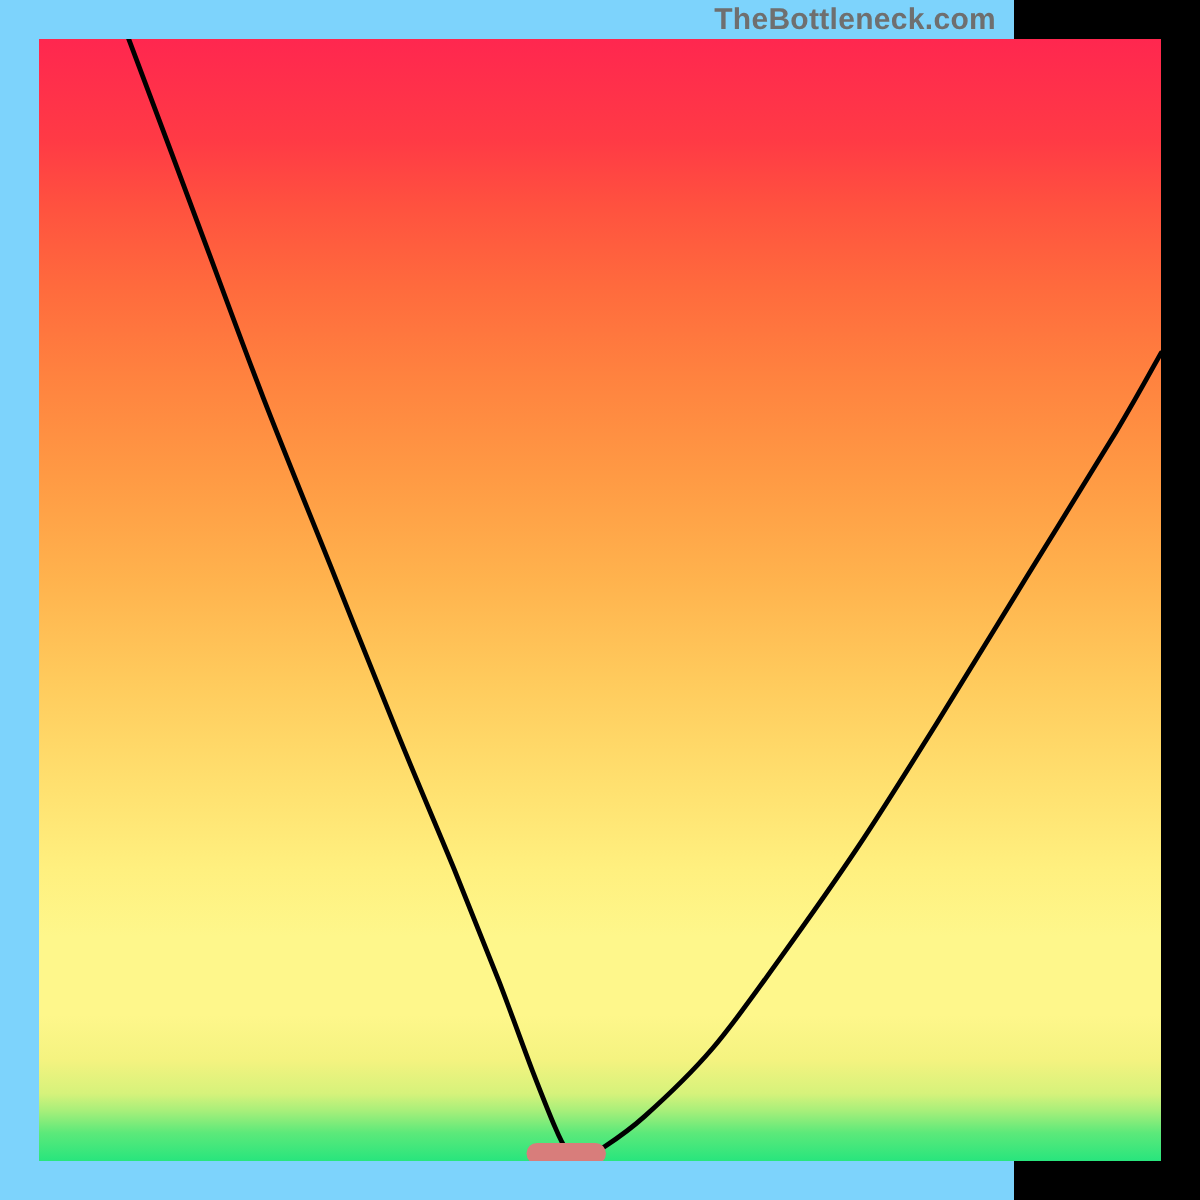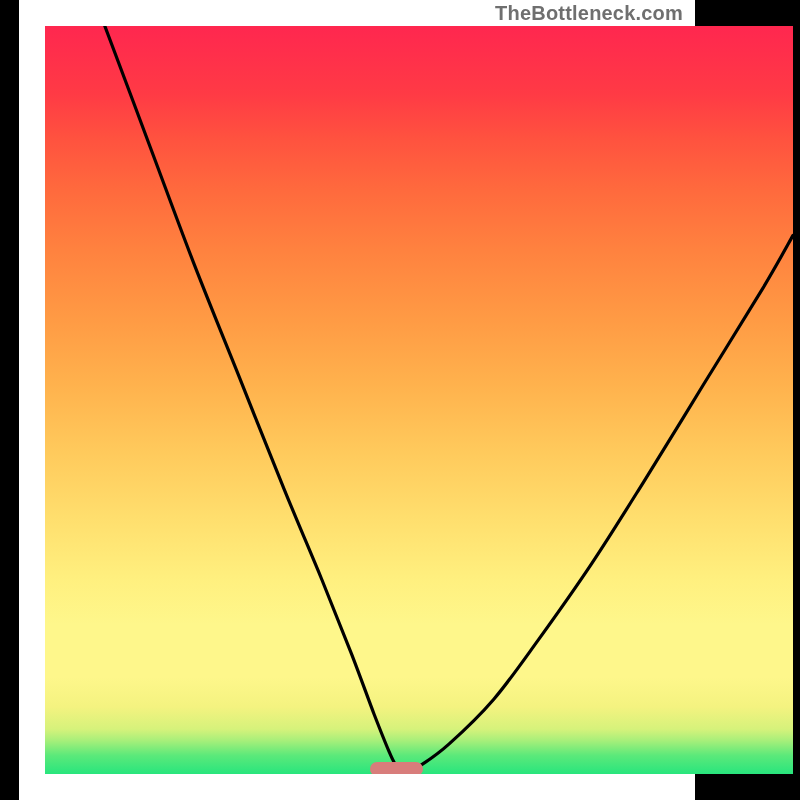"TheBottleneck.com" .frame { background: #ffffff -> #7dd3fc; margin-left: 19px -> none }
